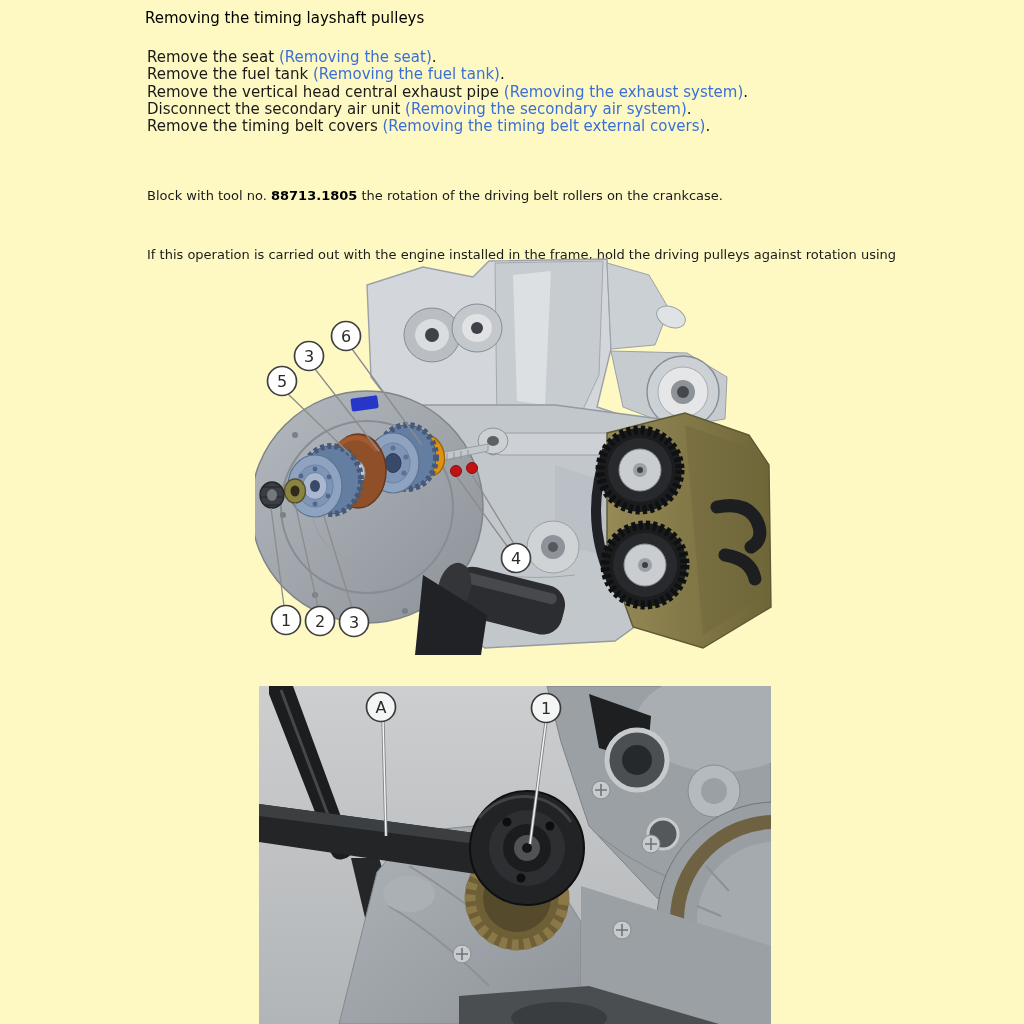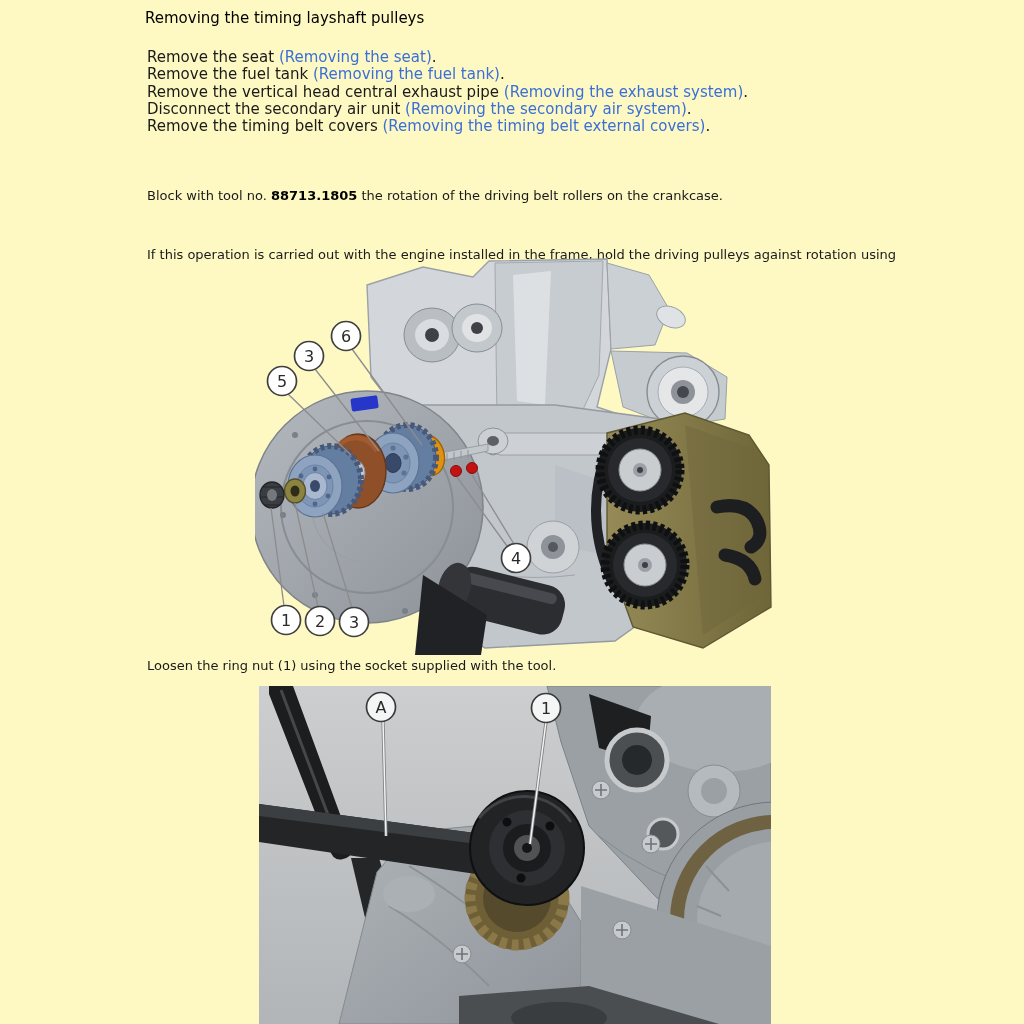"Loosen the ring nut (1)" p.para { html: <p>Loosen the ring nut (1) using the socket supplied with the tool.</p> -> none }
